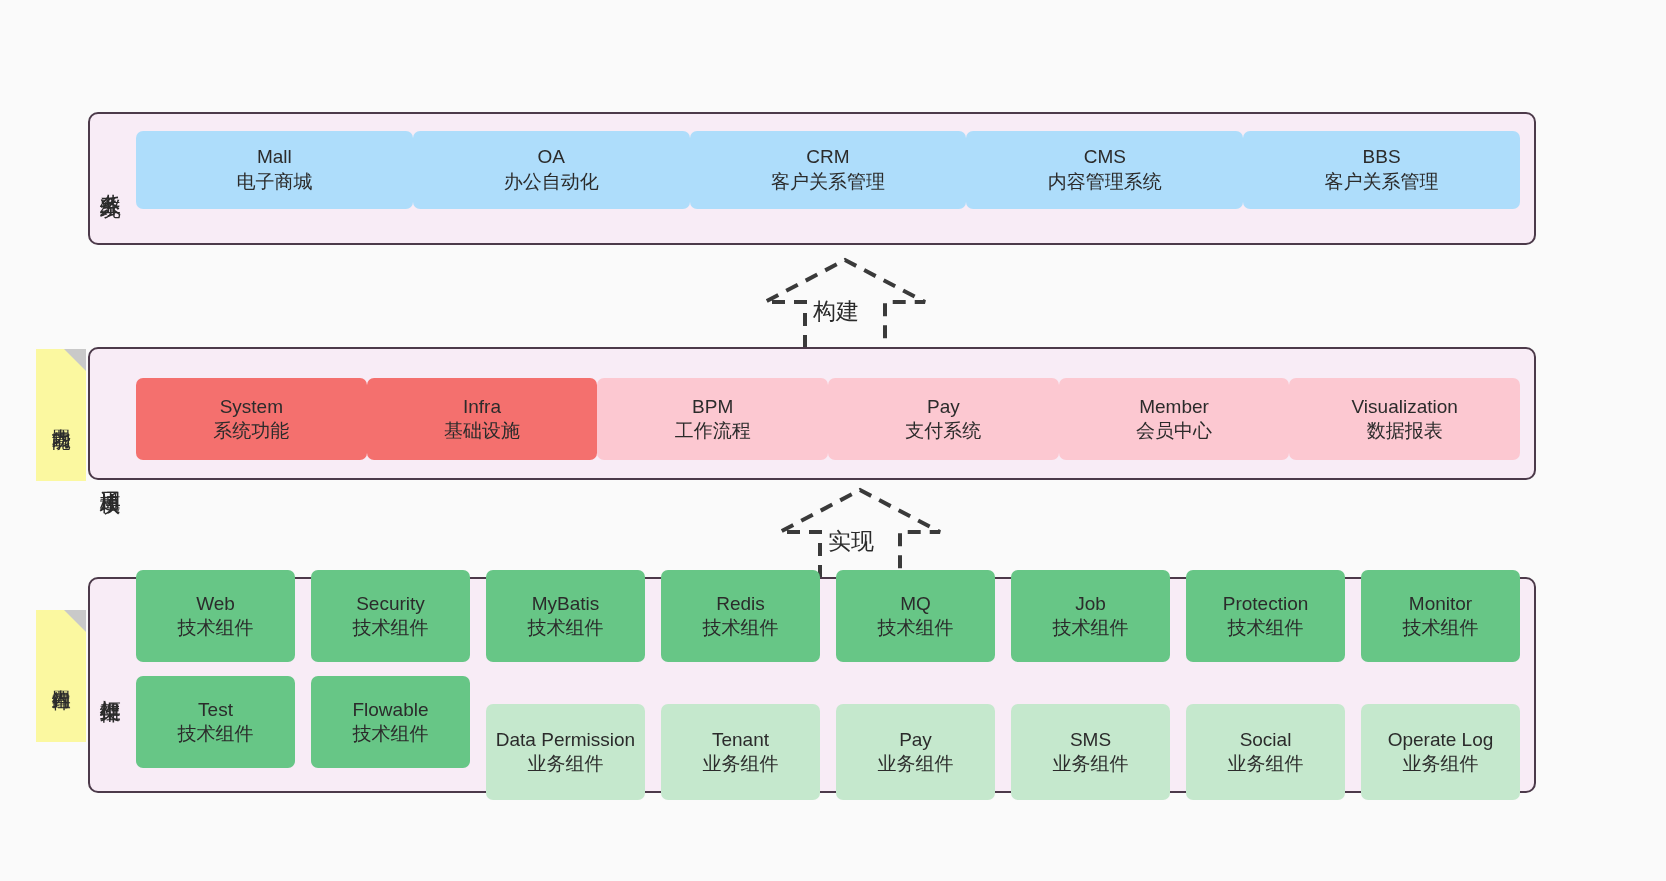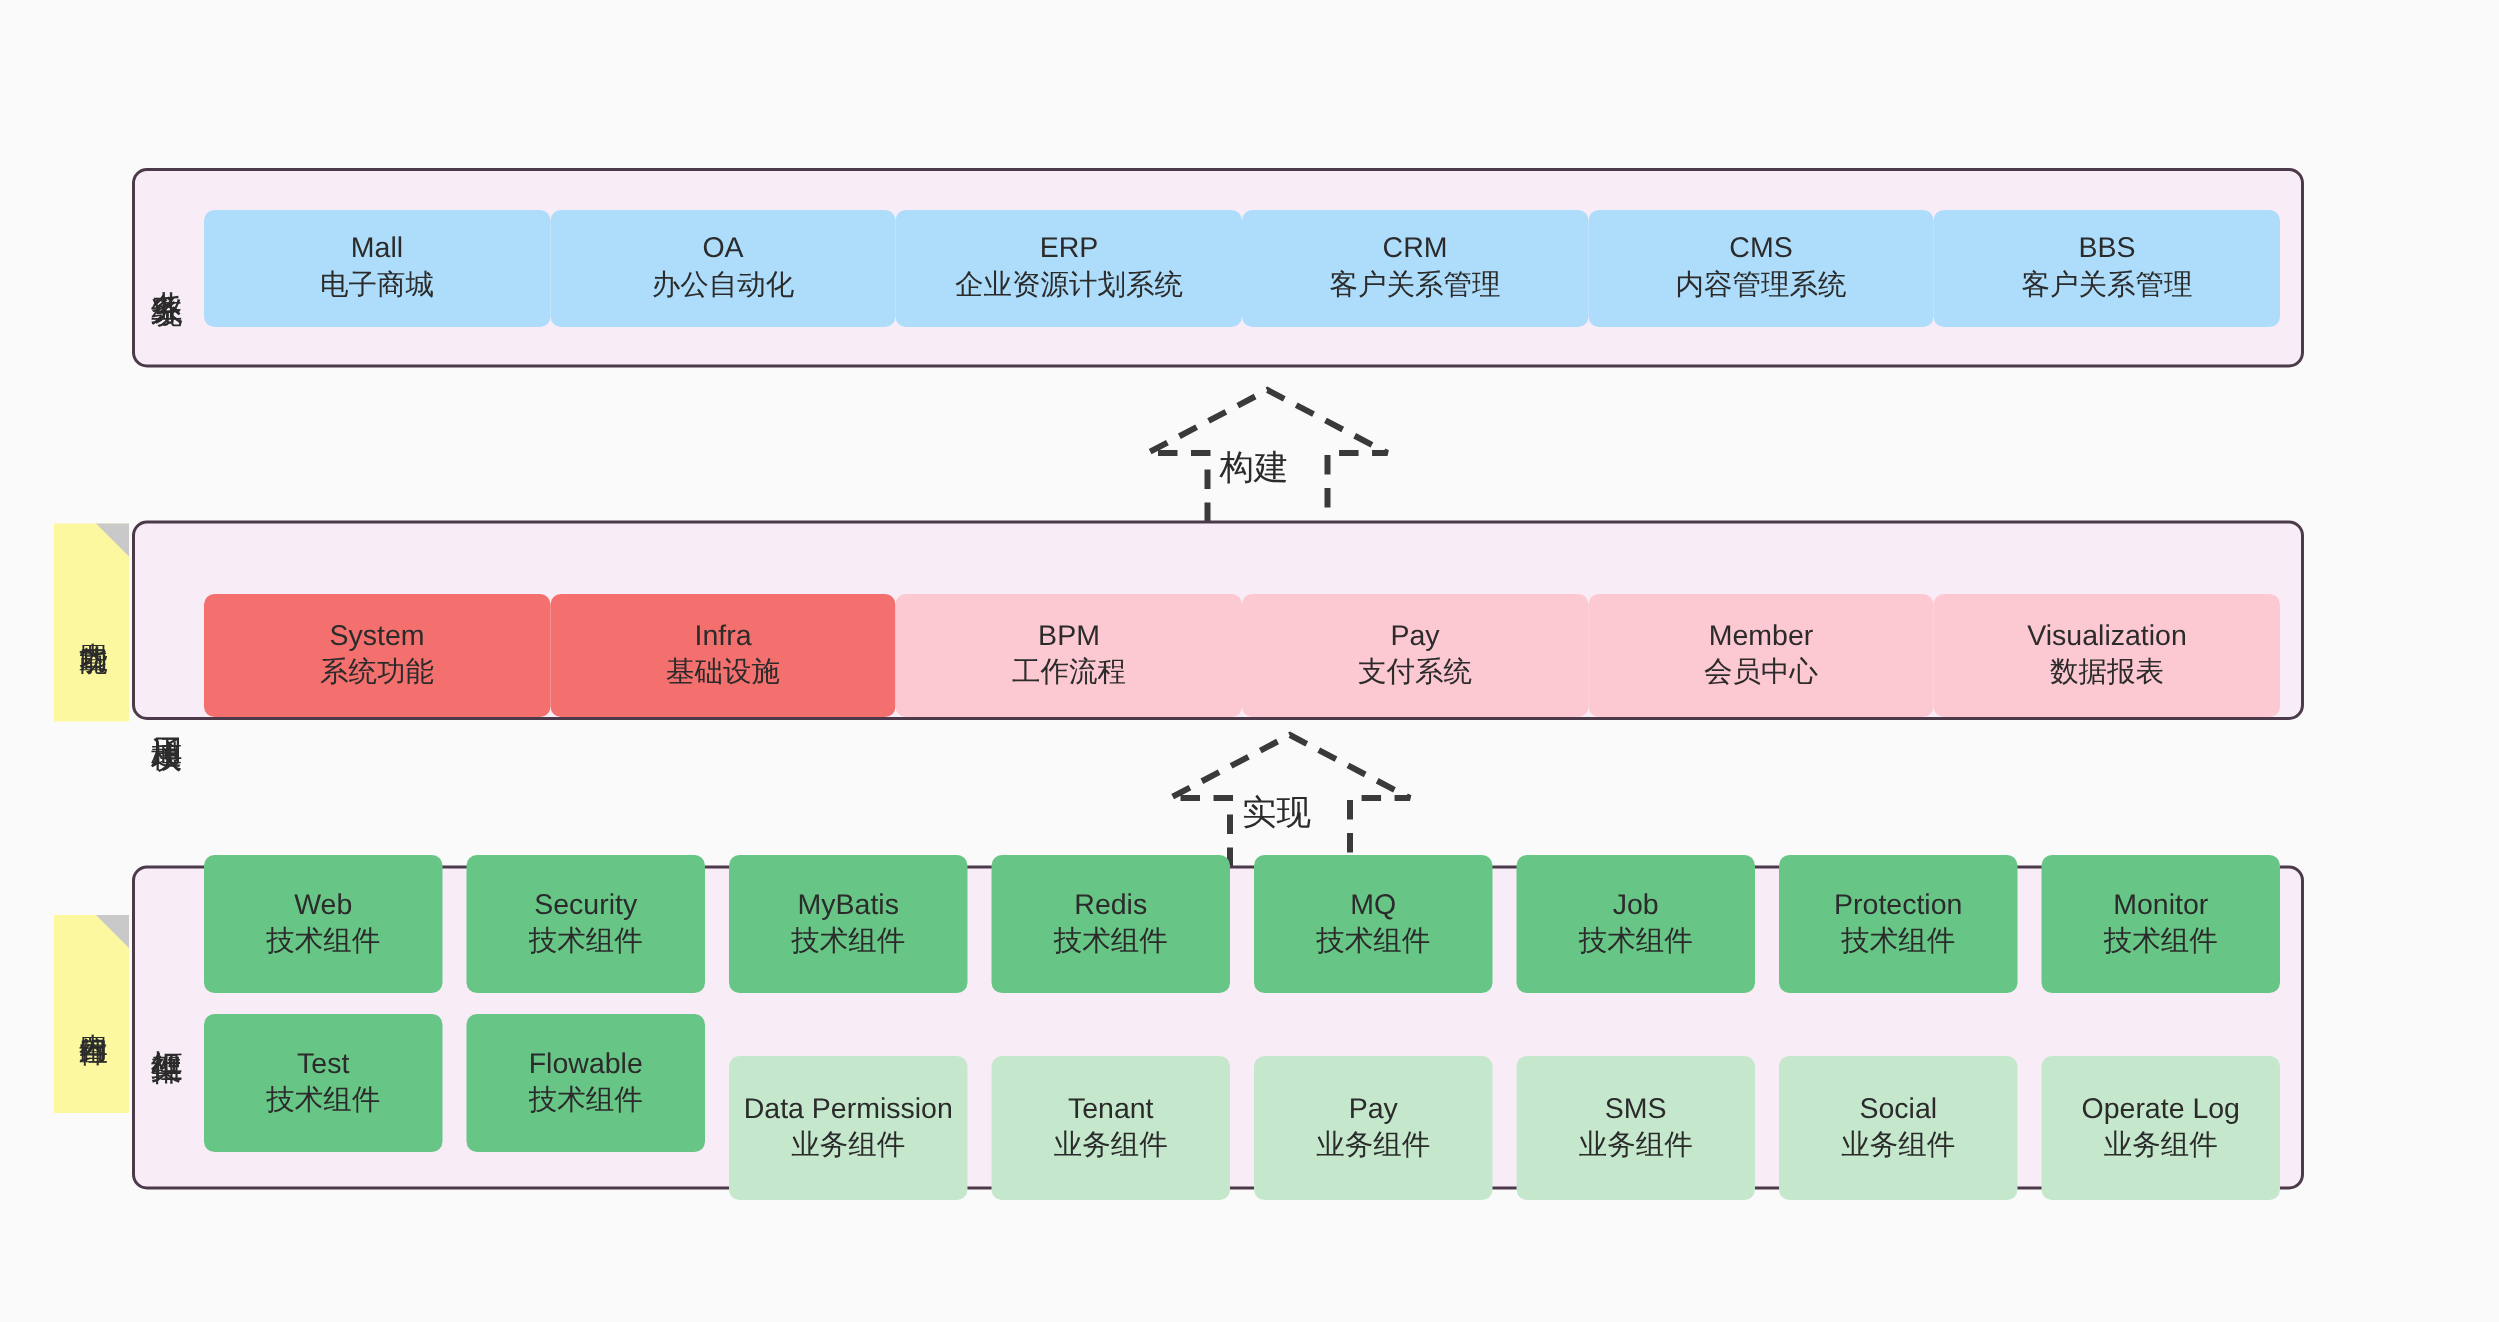"Mall" .layer-body { padding: 0 14px 0 6px -> 0 14px 18px 6px }
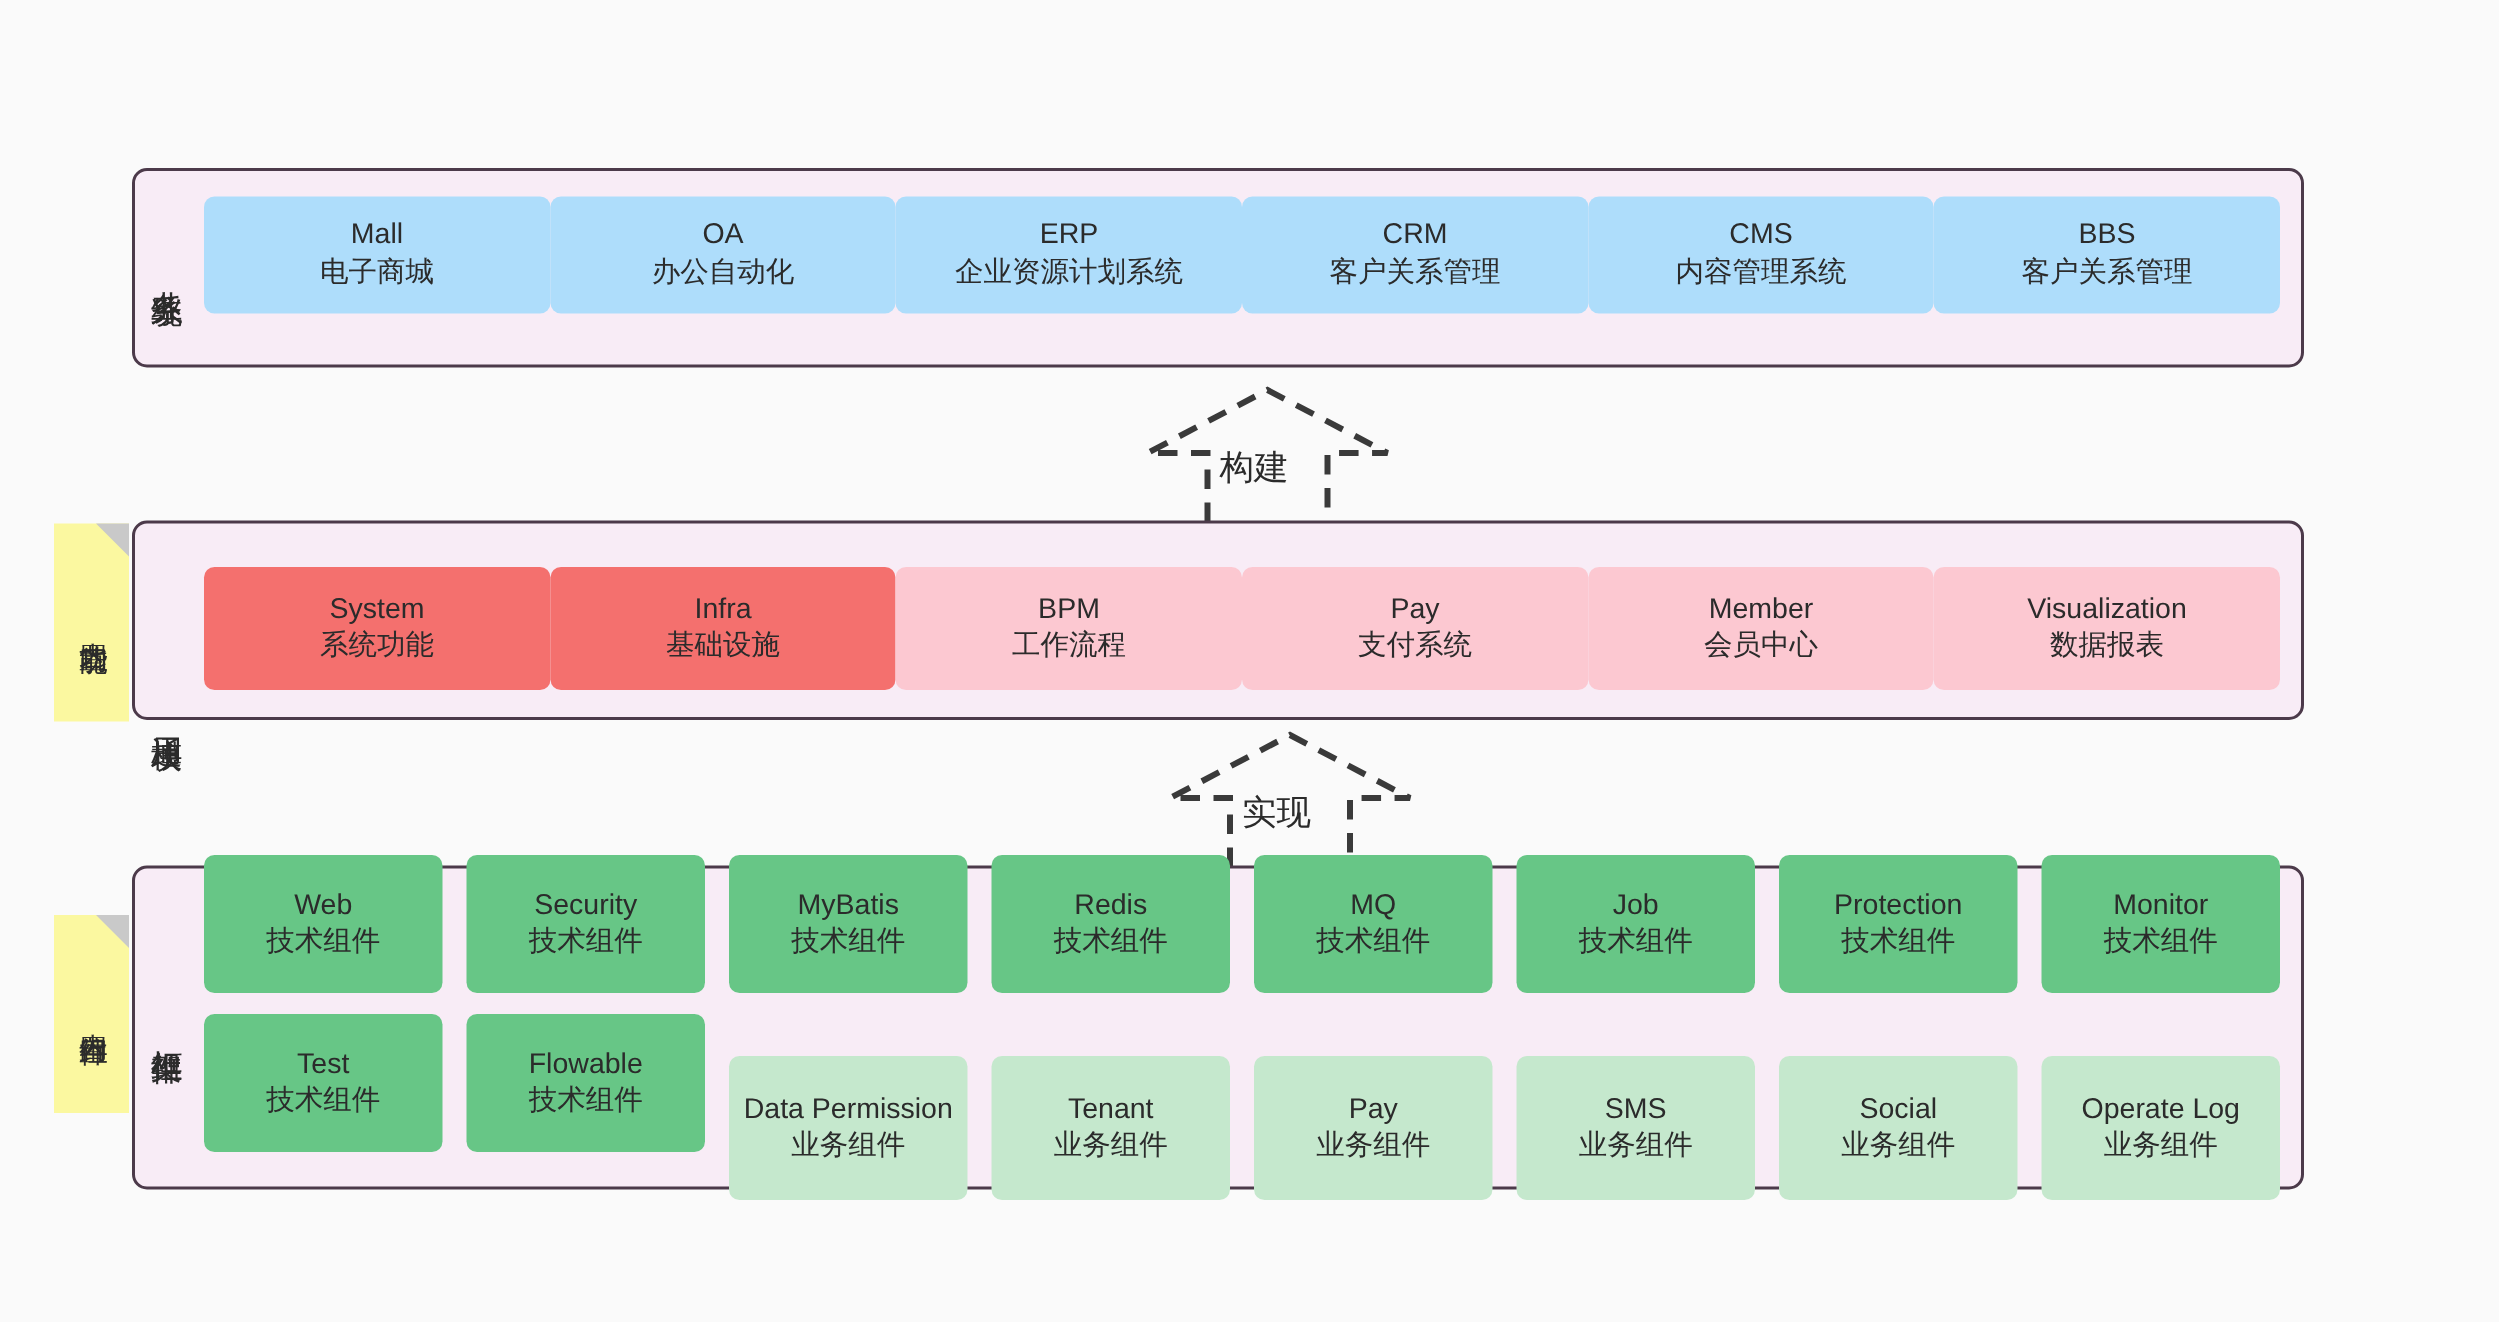"ERP" div.node { html: <div> <span>ERP</span> <span>企业资源计划系统</span> </div> -> none }
